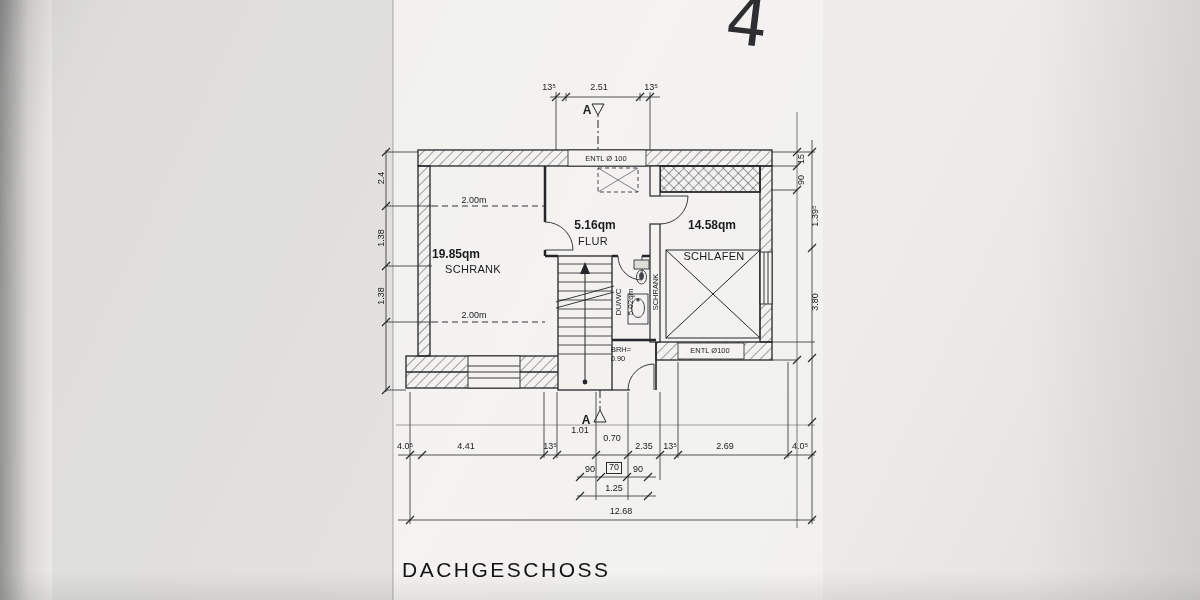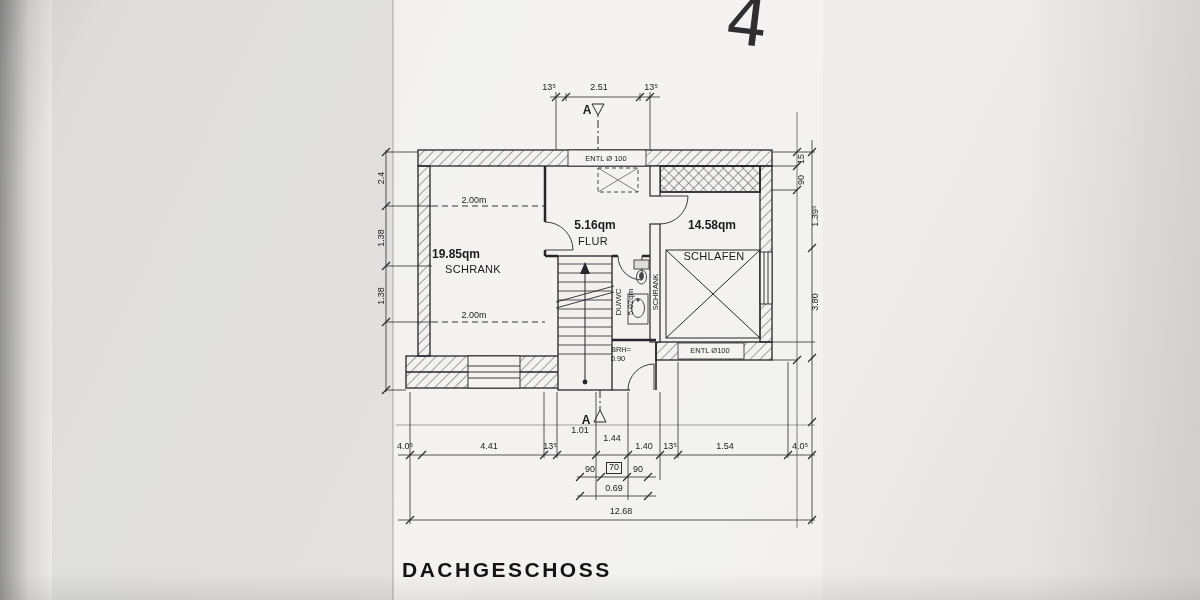"1.44" span.lb { text: 1.44 -> 0.70 }
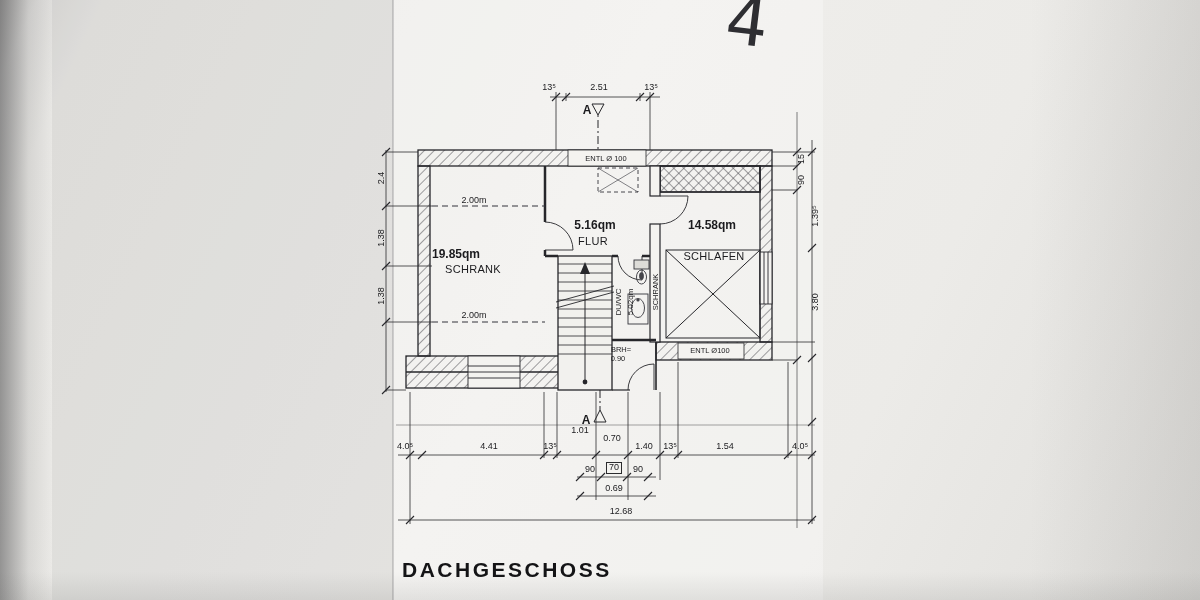"4.41" span.lb { left: 489px -> 466px }
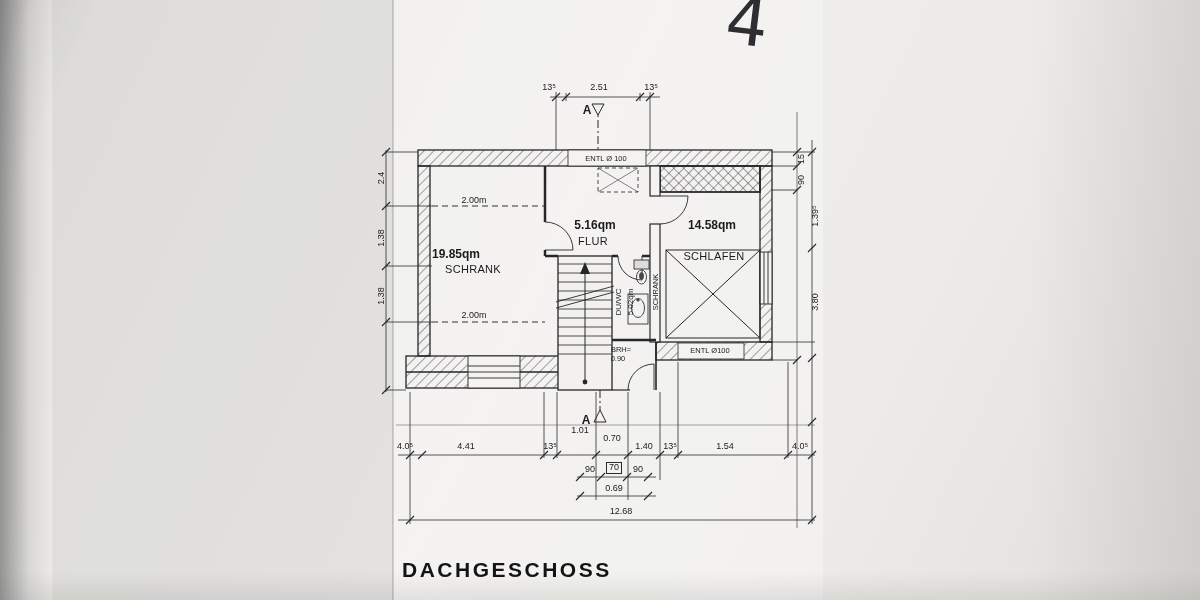"1.40" span.lb { text: 1.40 -> 2.35 }
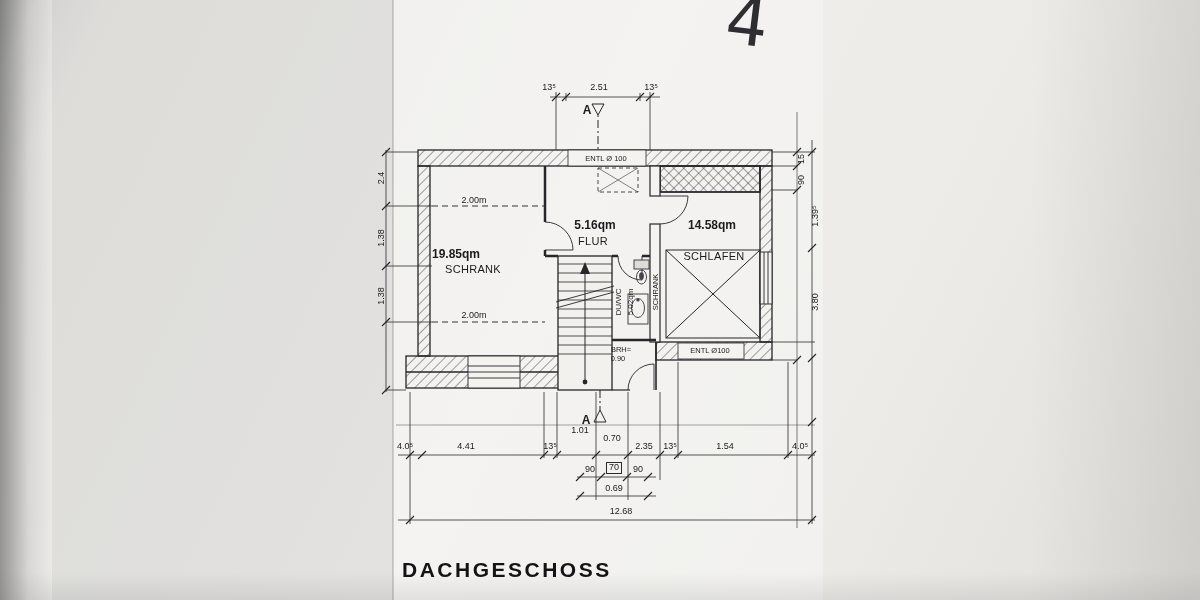"1.54" span.lb { text: 1.54 -> 2.69 }
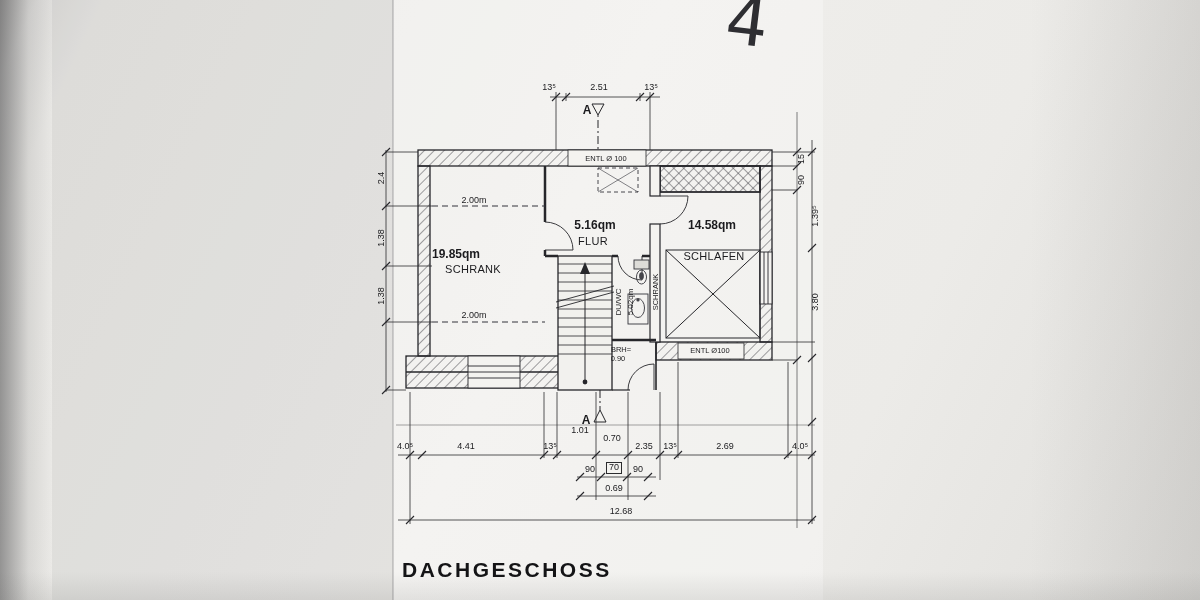"0.69" span.lb { text: 0.69 -> 1.25 }
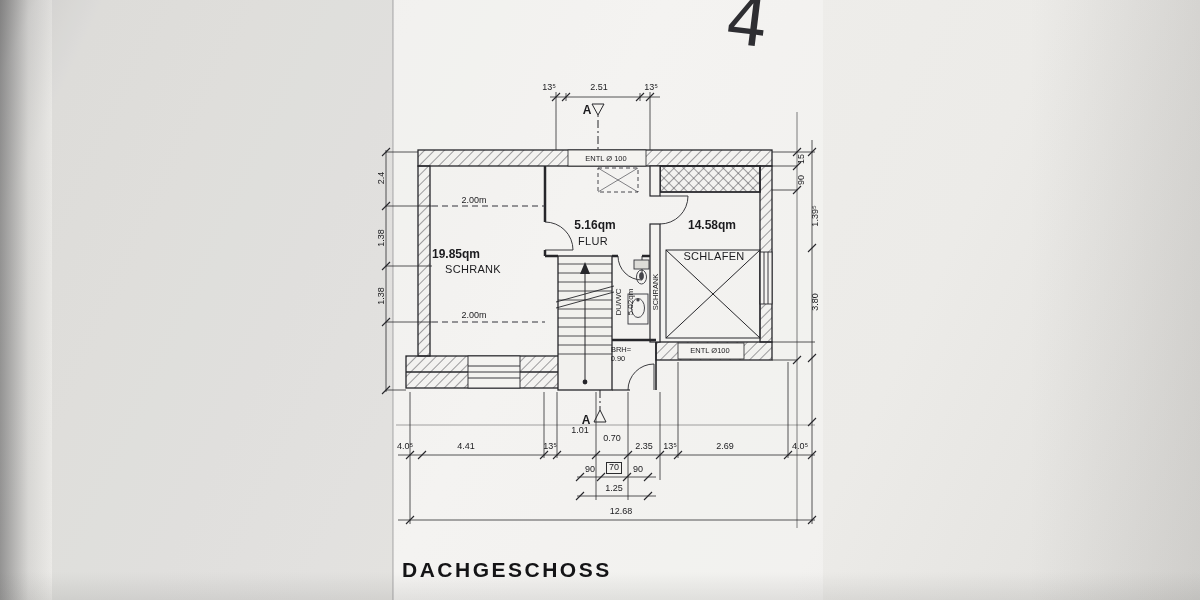"DACHGESCHOSS" .title { font-weight: bold -> normal }
